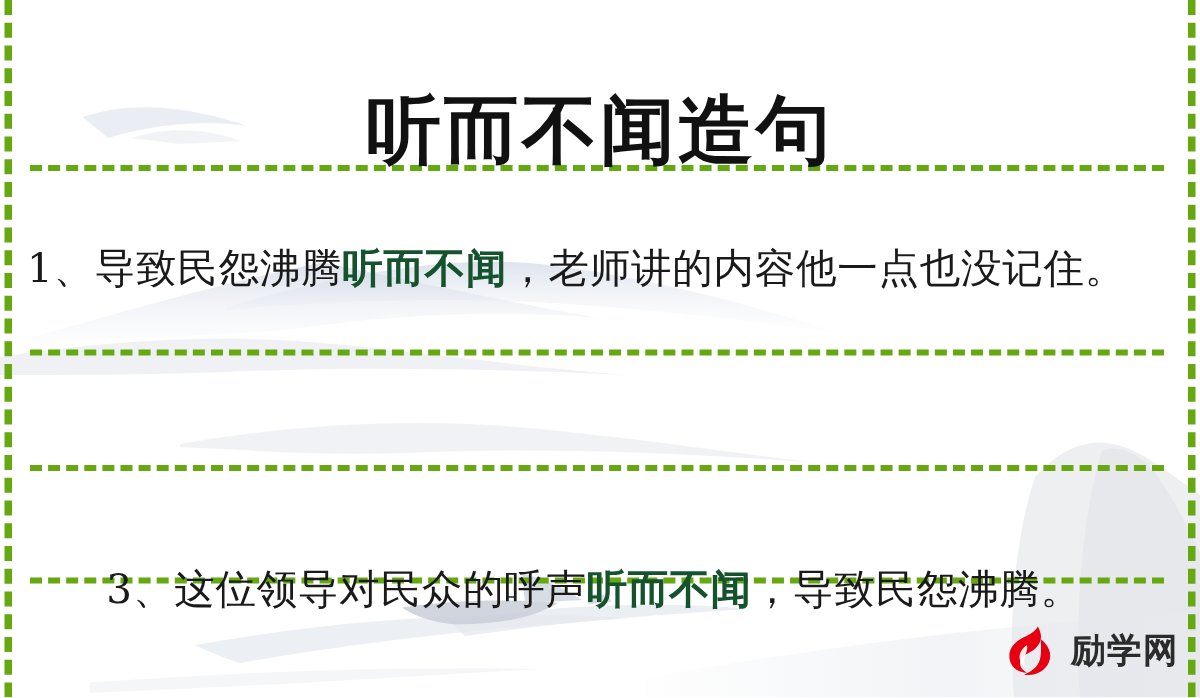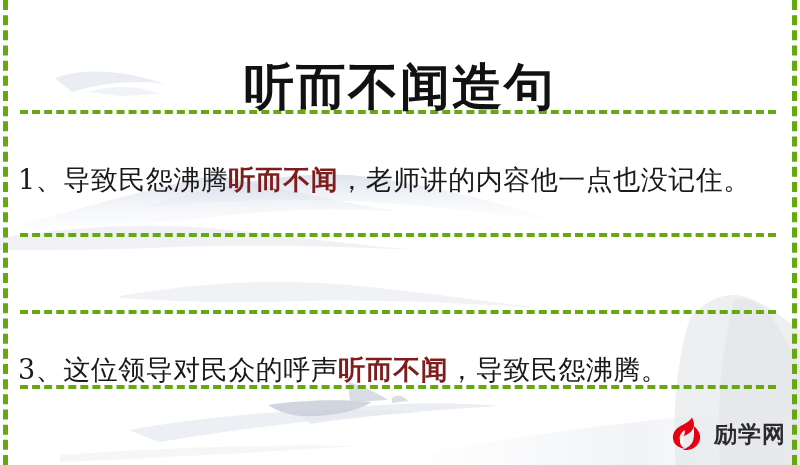"听而不闻" .sentence .hl { color: #7f1d1d -> #14532d }
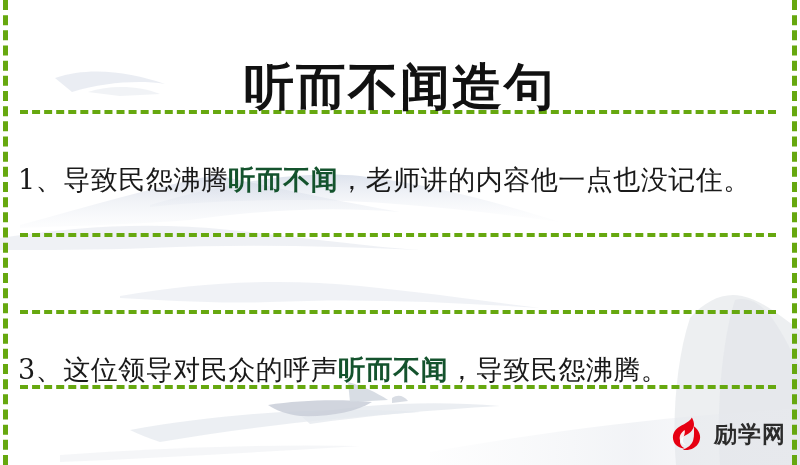"3、这位领导对民众的呼声听而不闻，导致民怨沸腾。" p.sentence { text-align: none -> center; top: 320px -> 344px }
